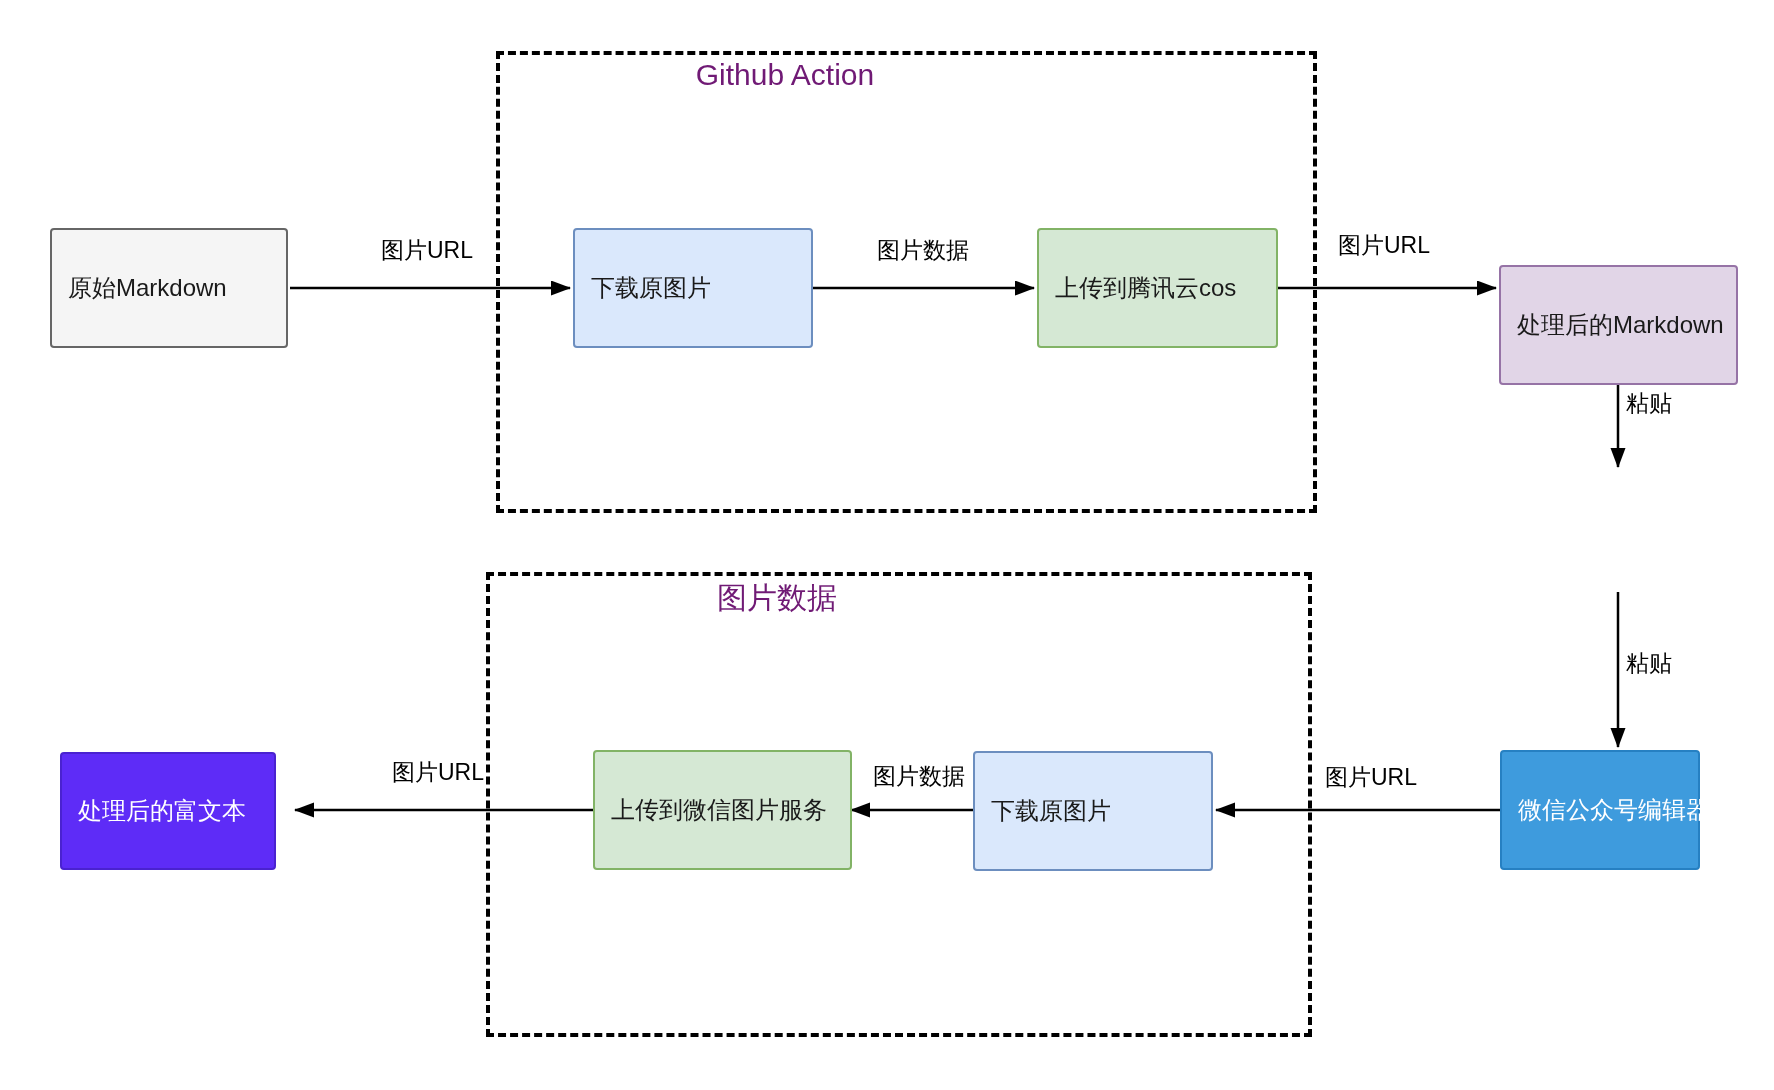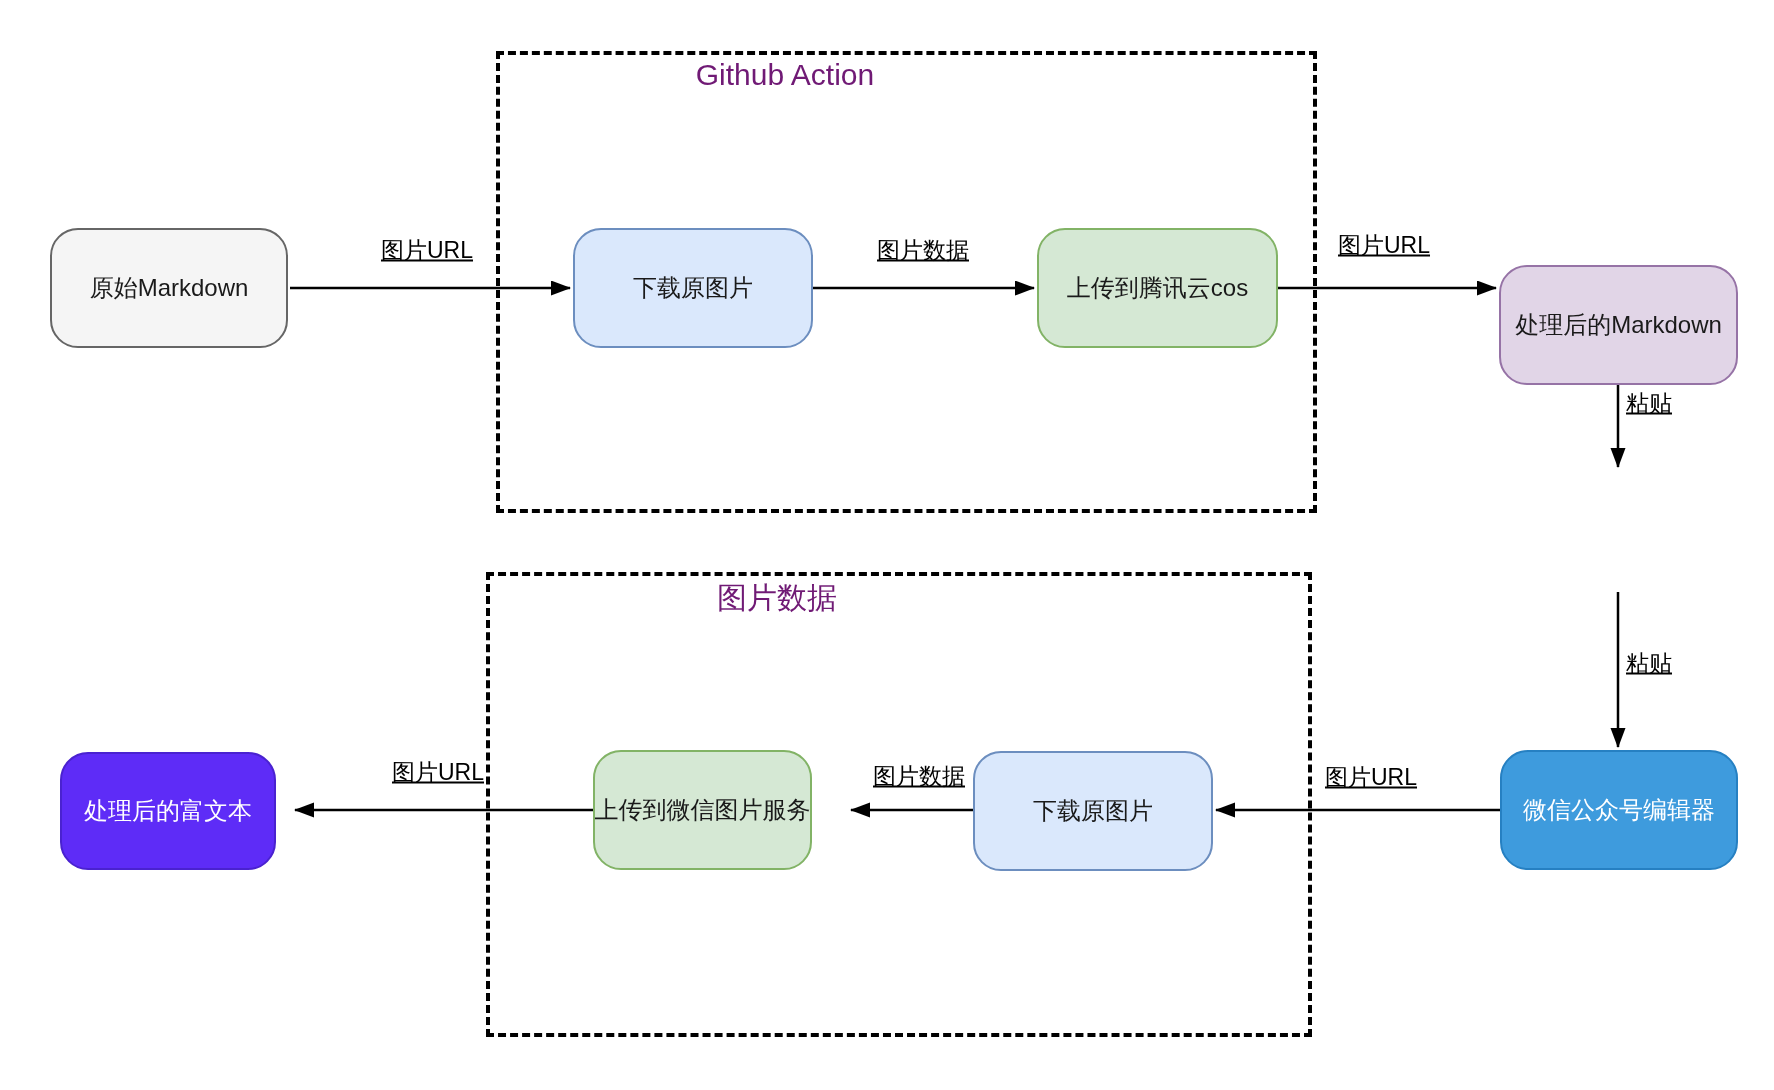"图片URL" .edge-label { text-decoration: underline -> none }
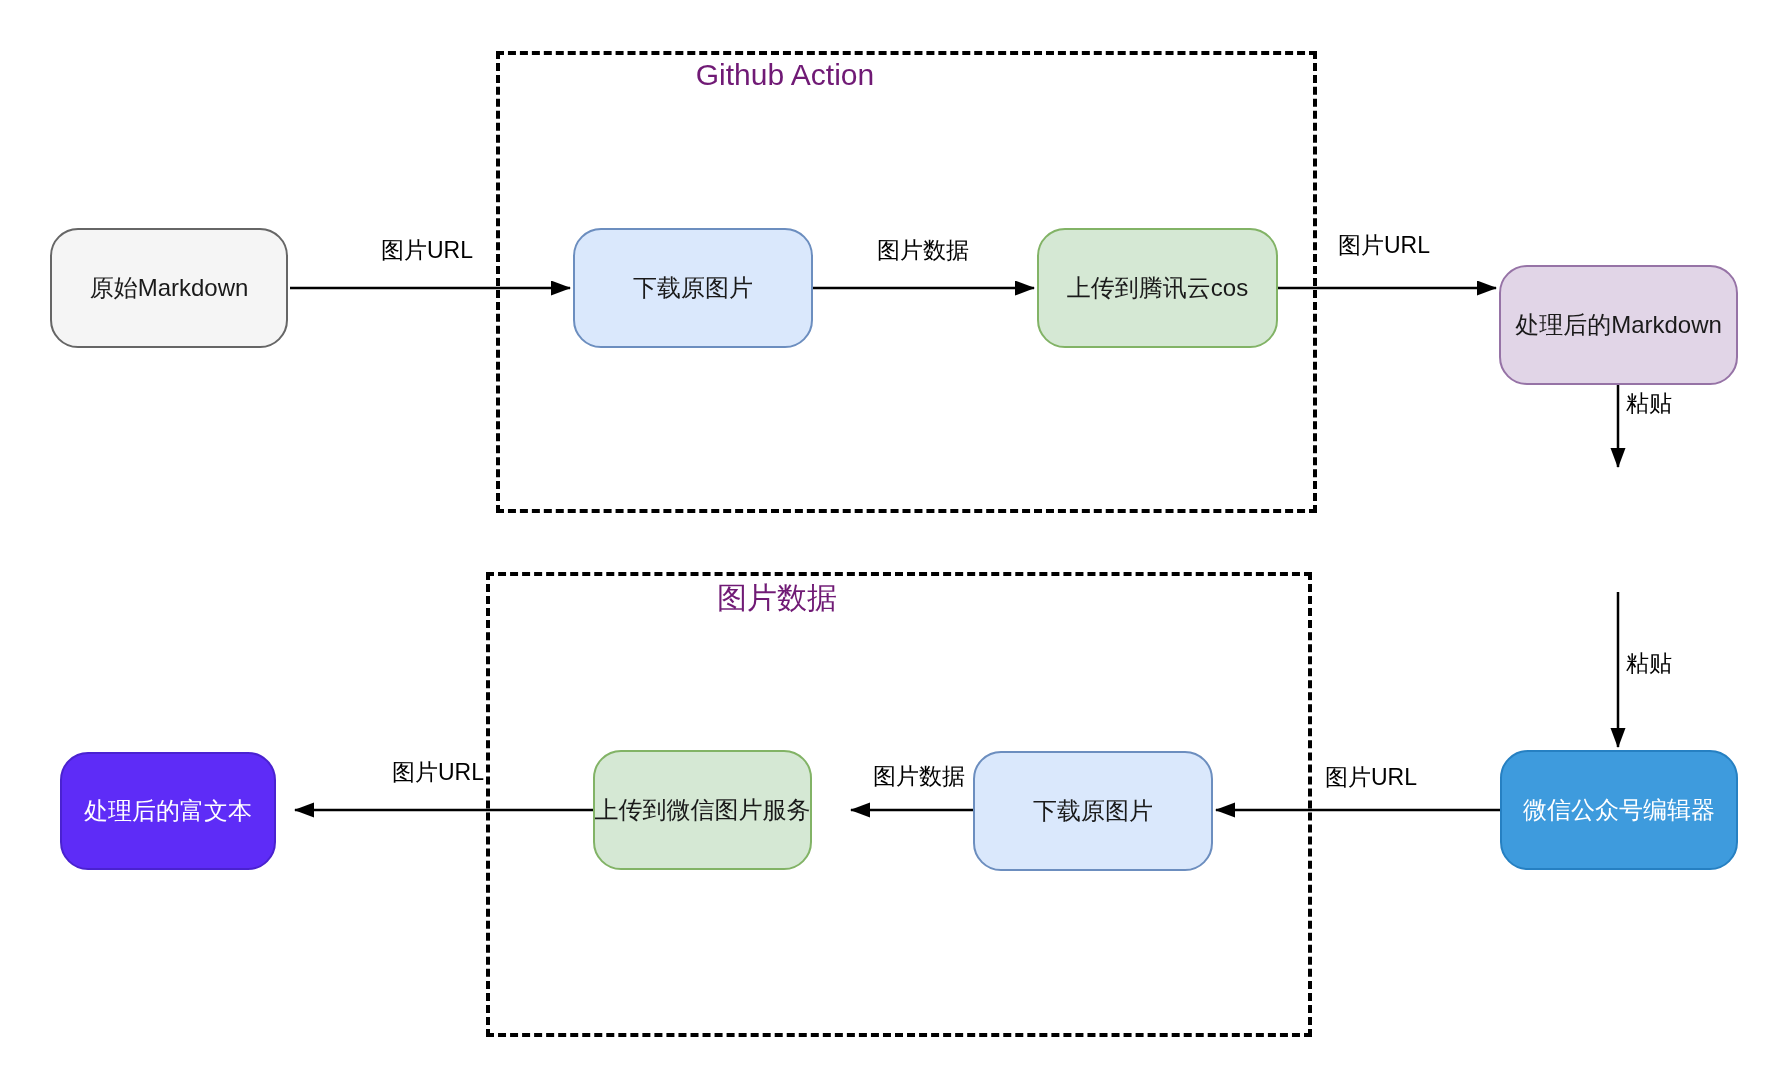"原始Markdown" .node { border-radius: 28px -> 4px; justify-content: center -> none; padding: 0 4px -> 0 16px }
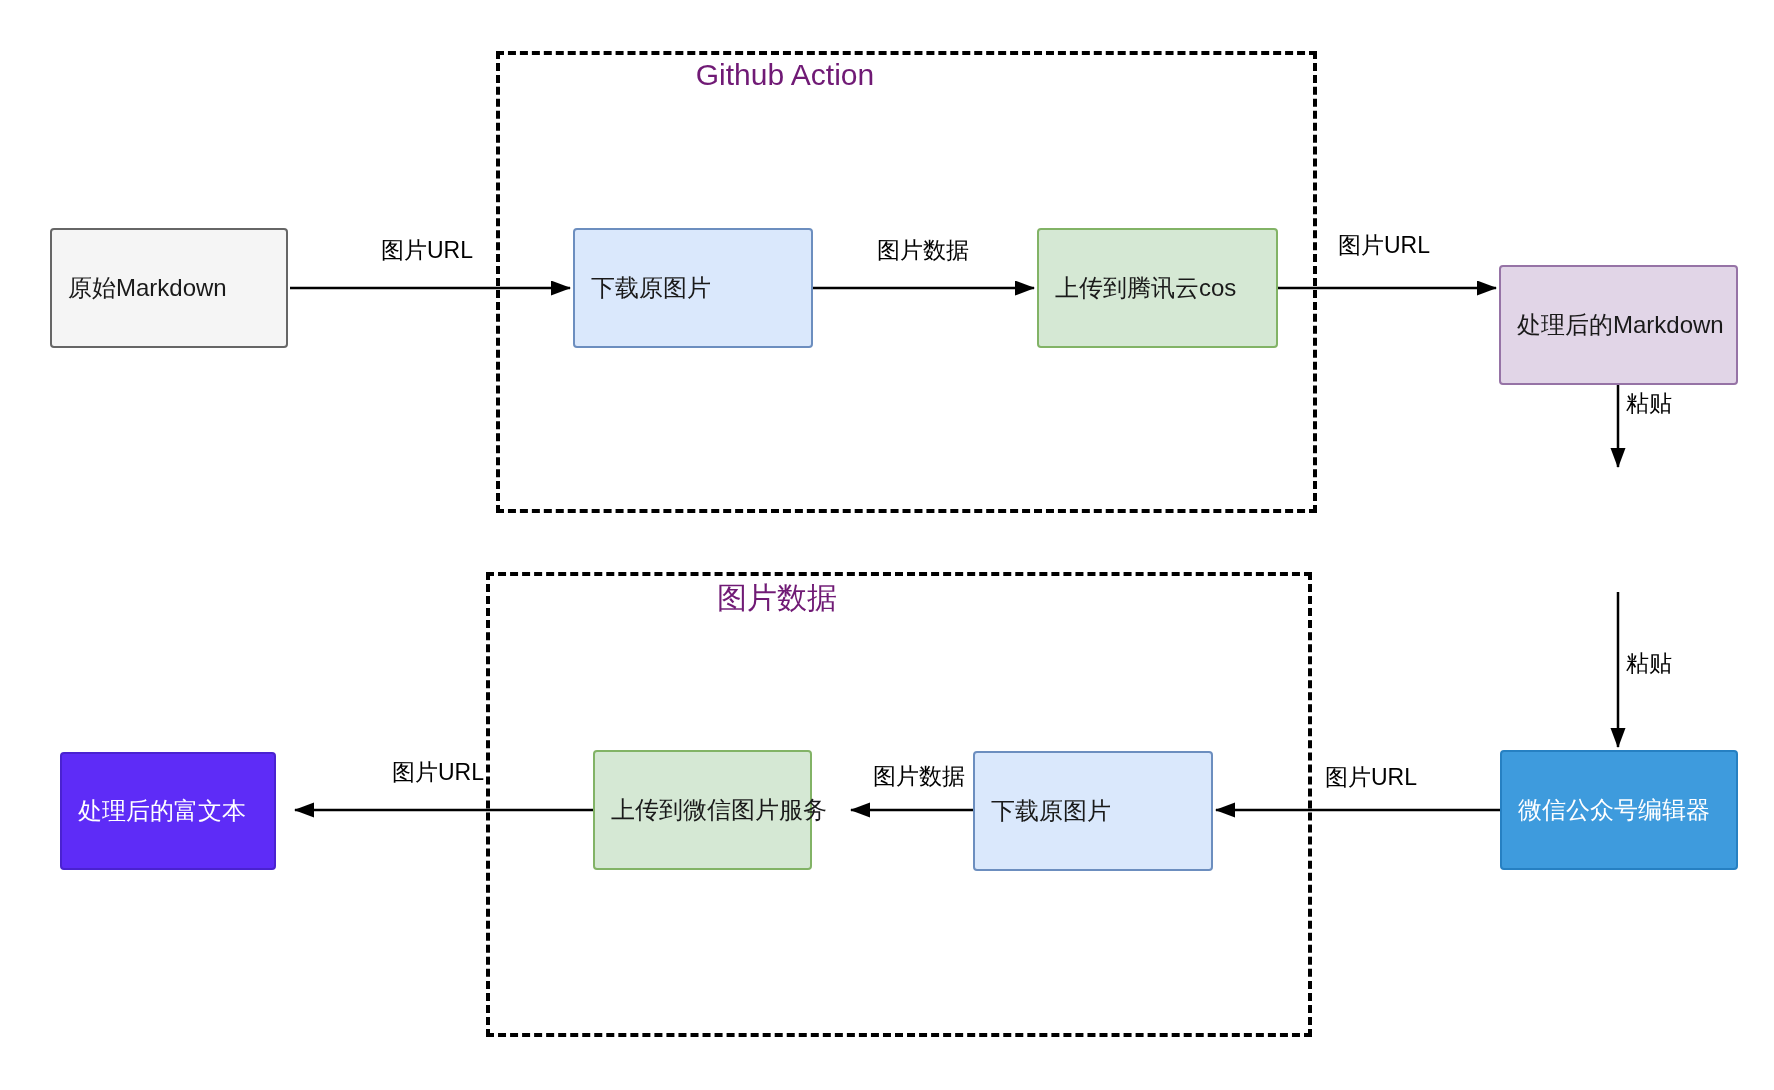"上传到微信图片服务" .n-upload-wx { width: 219px -> 259px }
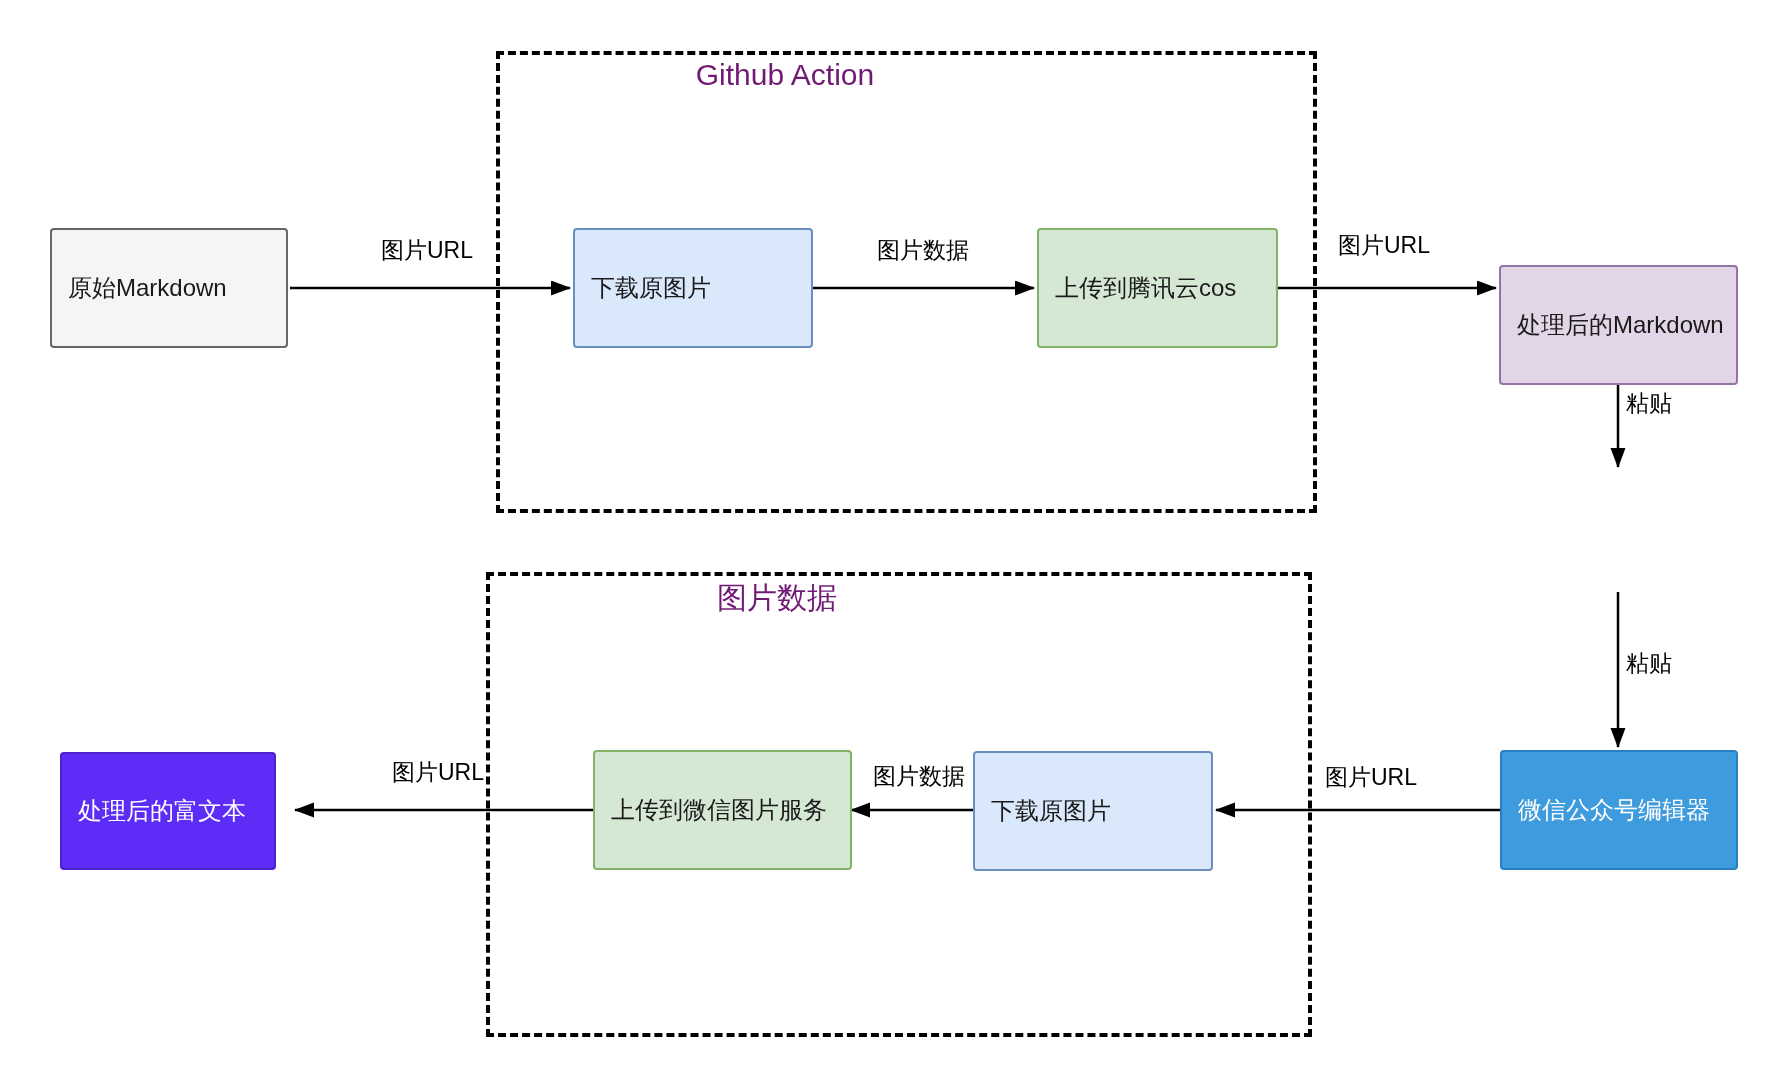"微信公众号编辑器" .n-editor { width: 238px -> 200px }
